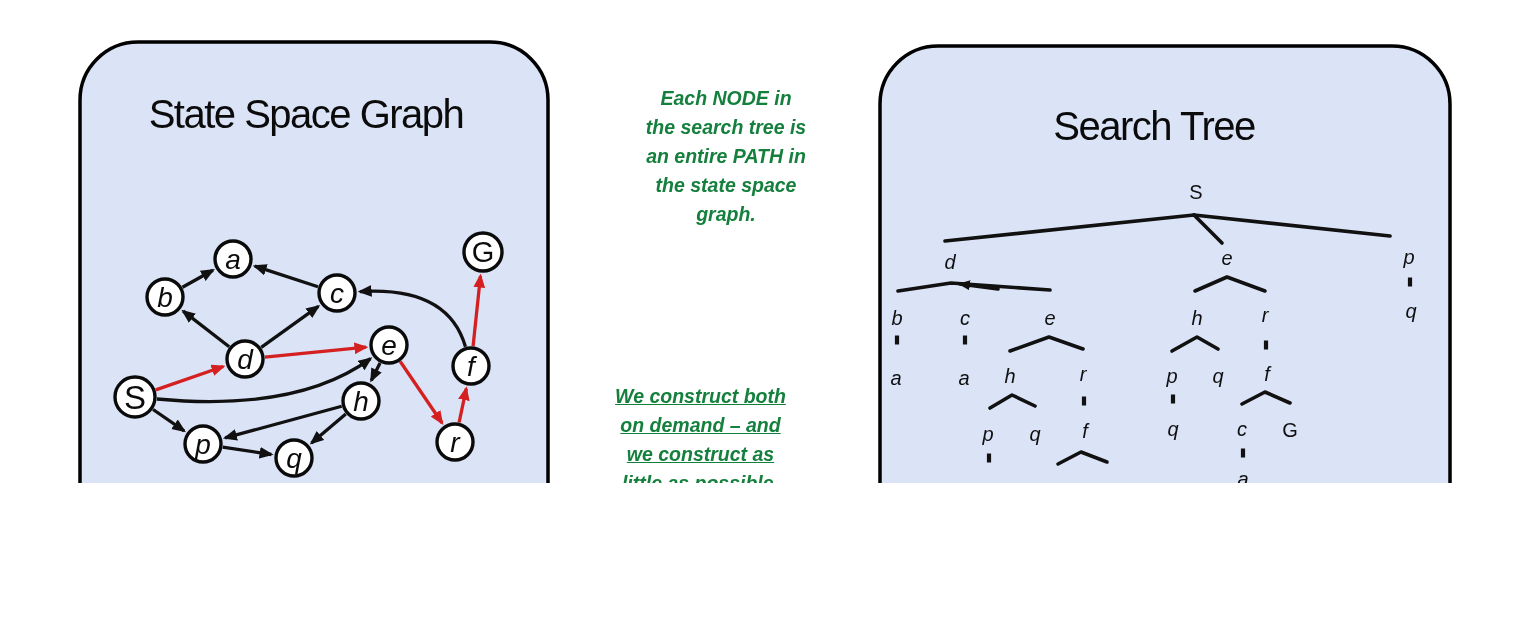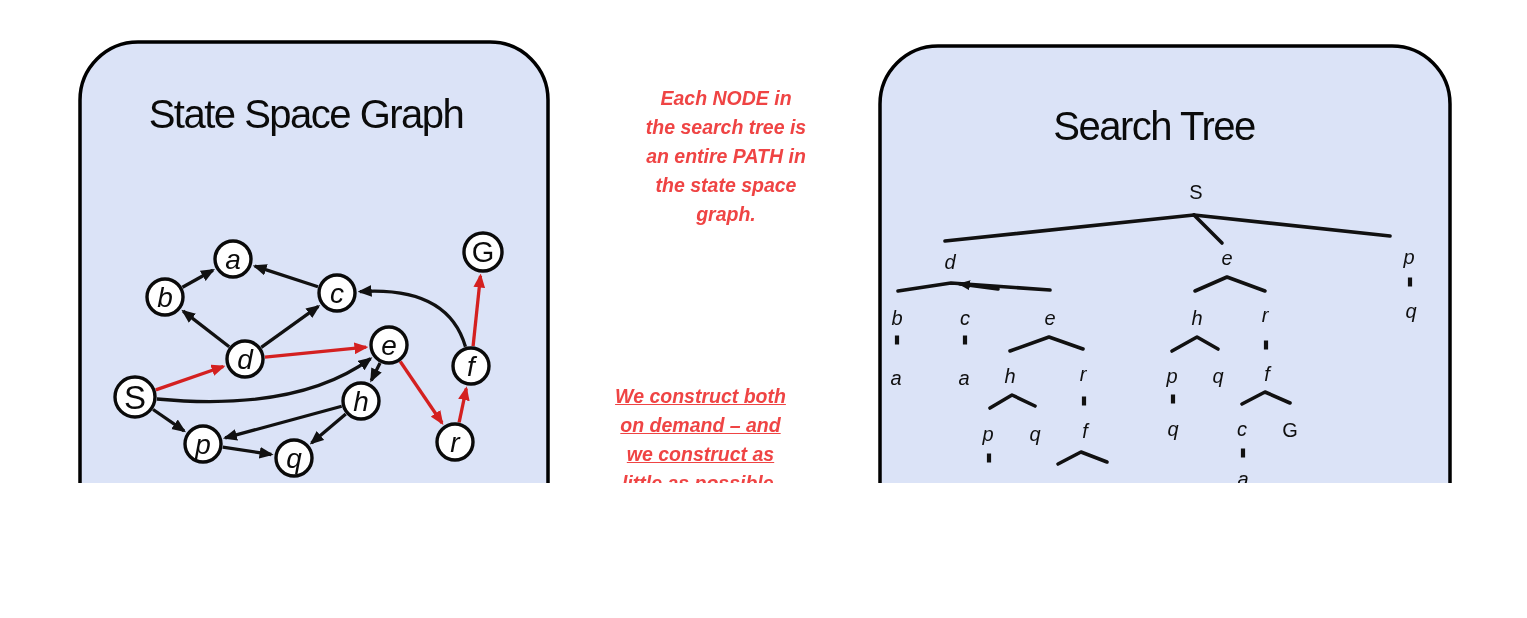"Each NODE in" .note { color: #ef4444 -> #15803d }
